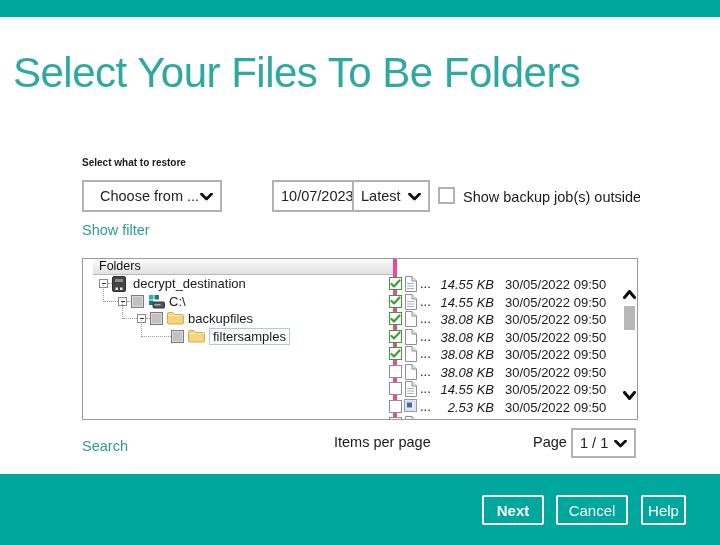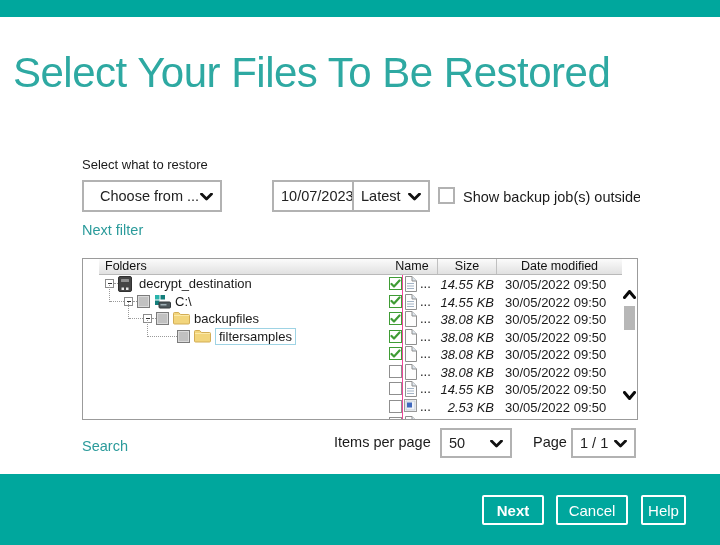"Select Your Files To Be" div.abs { text: Restored -> Folders }
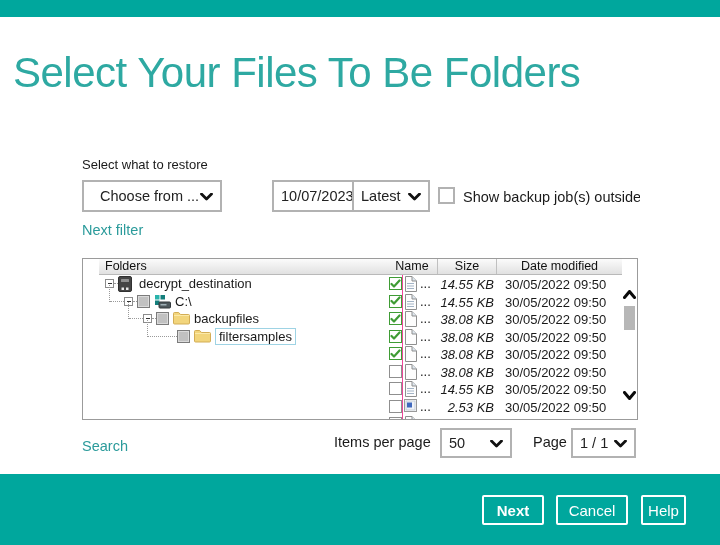"Select what to restore" .ctl-label { font-size: 13px -> 10px; font-weight: none -> bold }
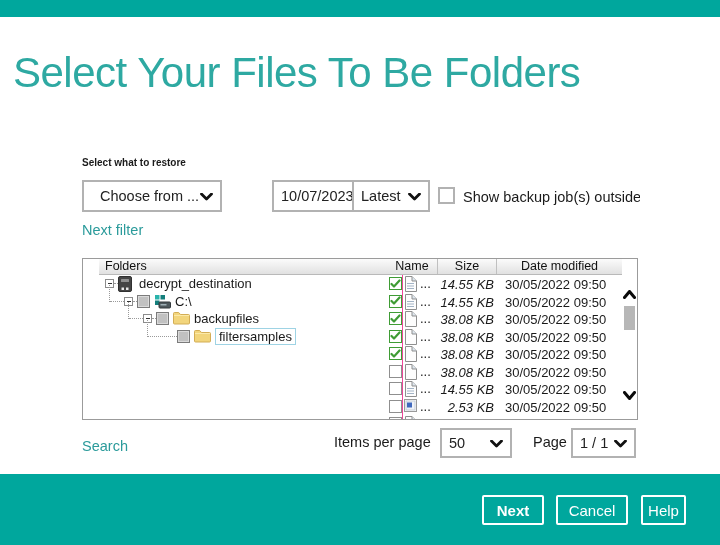"Next filter" div.abs { text: Next -> Show }
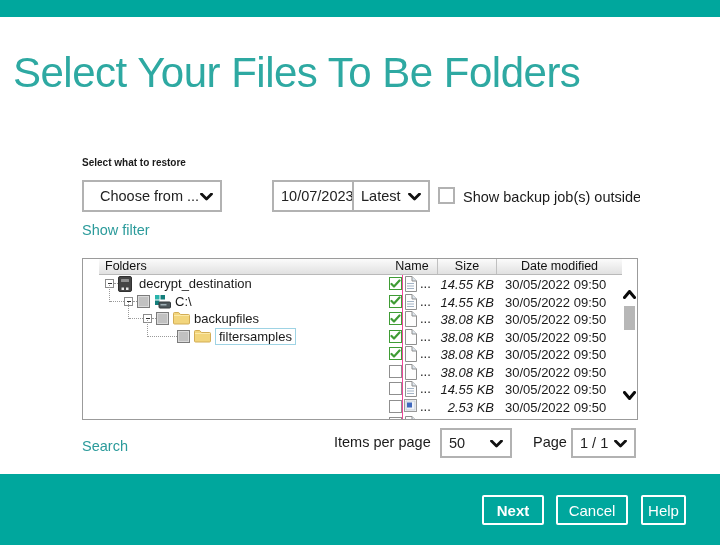"Folders" .tree-pane { border-right: 1px solid #ec4899 -> 4px solid #ec4899; left: 16px -> 10px }
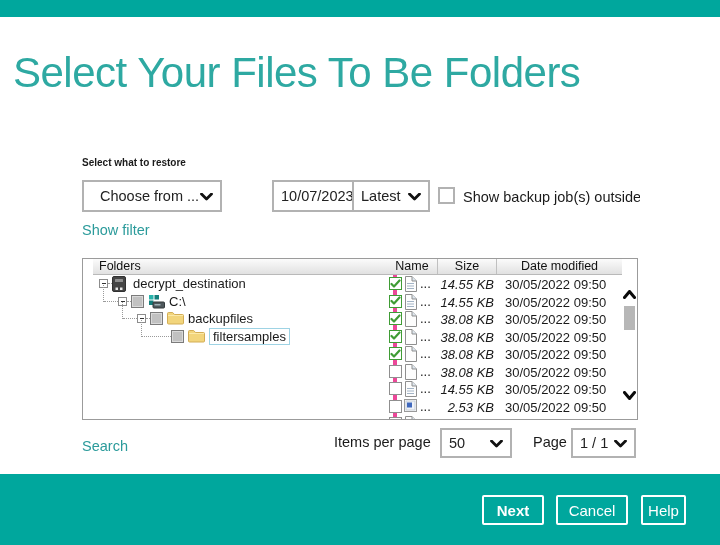"Name" div.list-header { html: <div> <div>Name</div> <div>Size</div> <div>Date modified</div> </div> -> none }
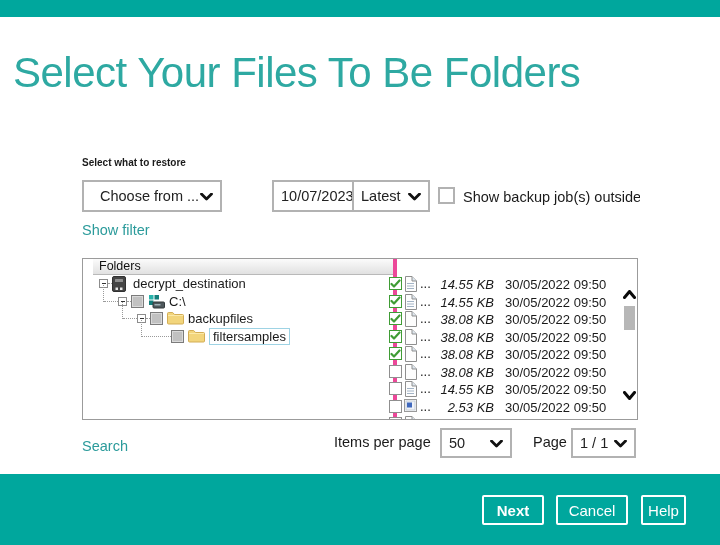"50" div.abs { html: <div> <span>50</span> <span><svg> <polyline></polyline> </svg></span> </div> -> none }
